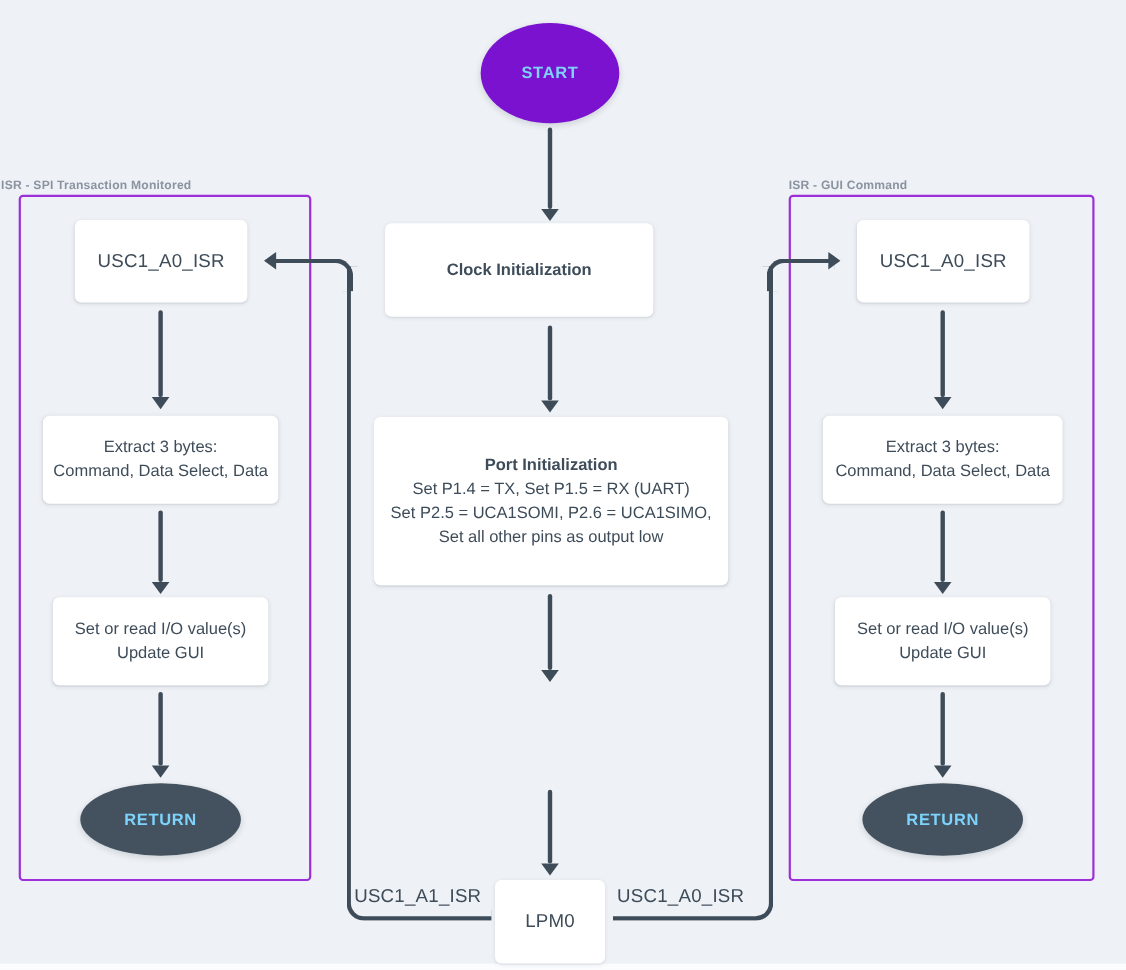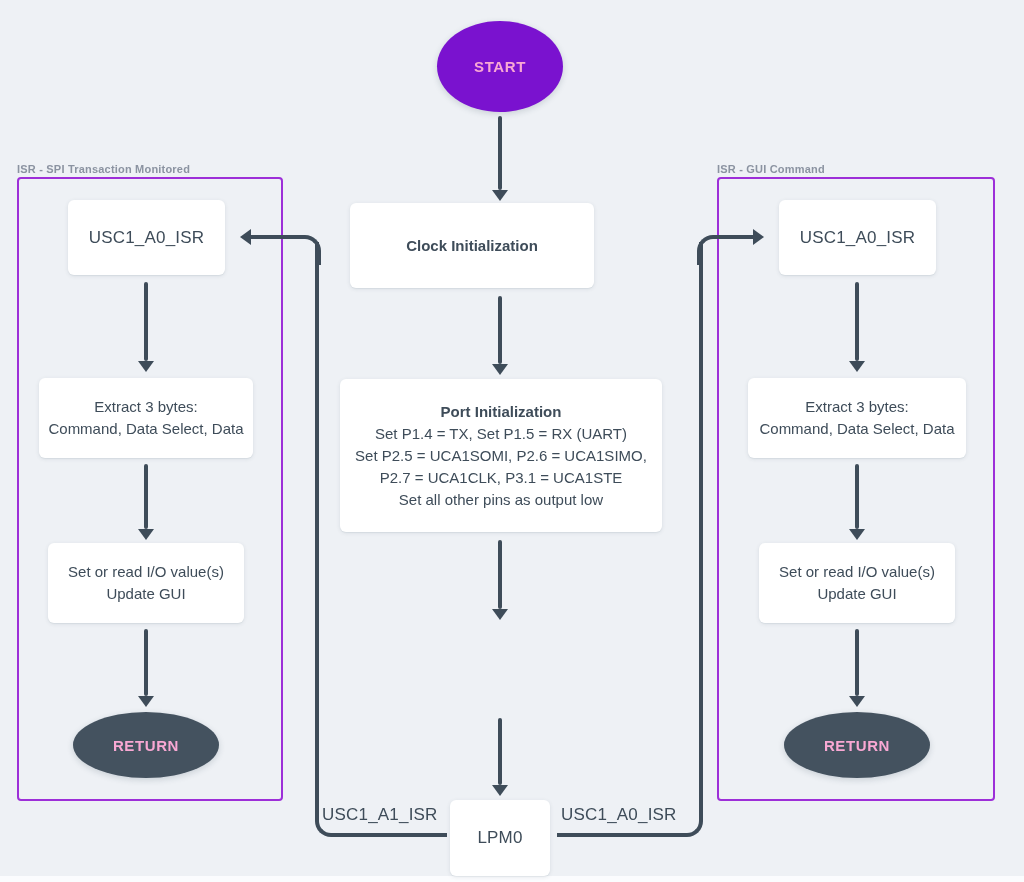"START" .ellipse { color: #f9a8d4 -> #7dd3fc }
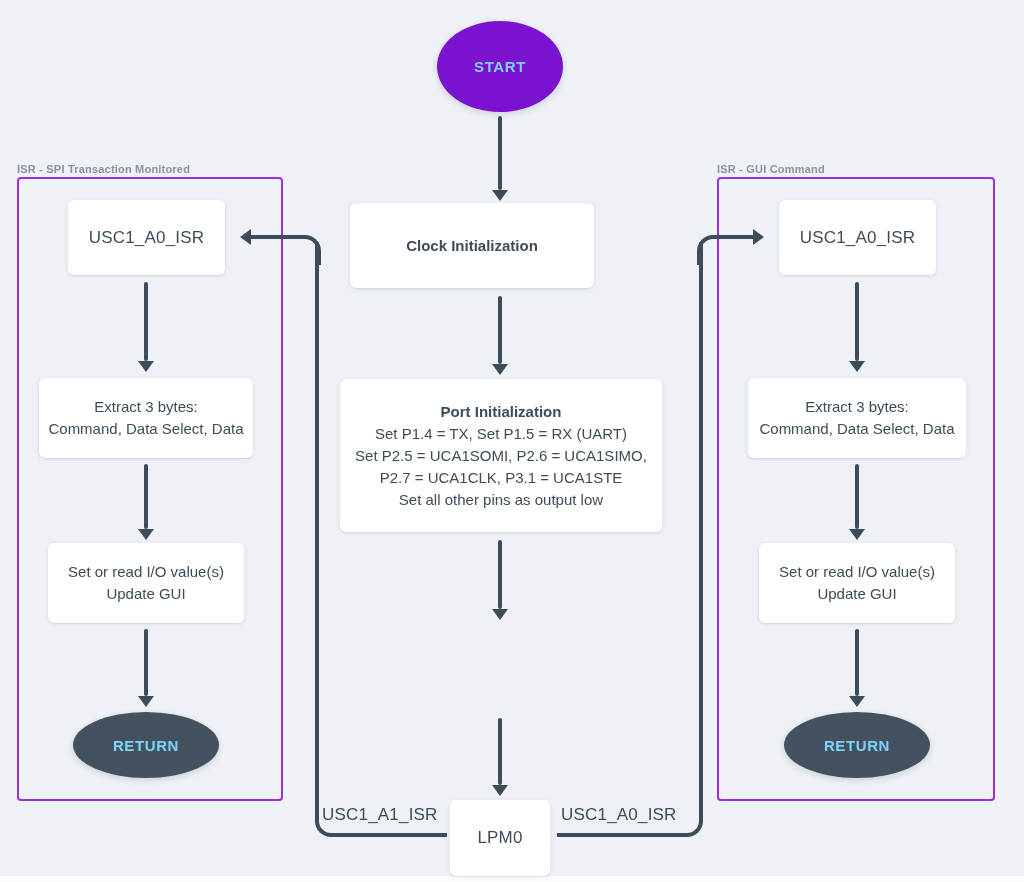"ISR - SPI Transaction Monitored" div.panel-title { left: 17px -> 1px }
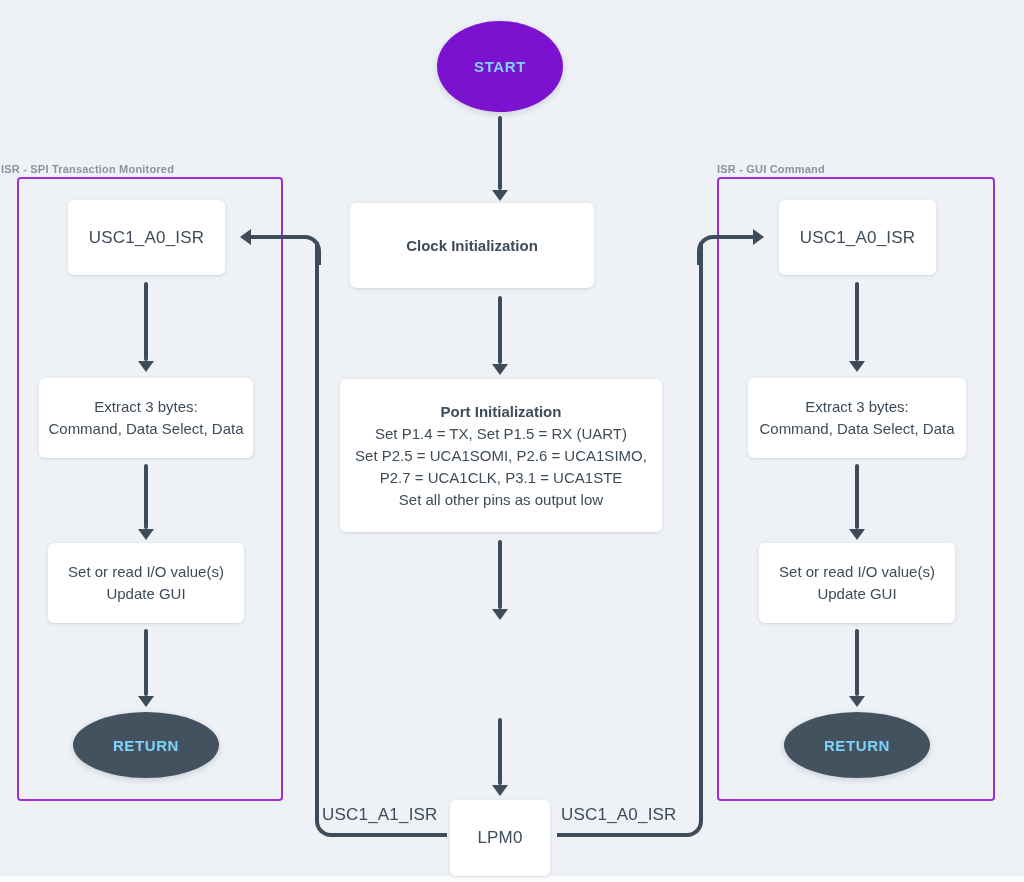"P2.7 = UCA1CLK, P3.1 =" div { html: <div>P2.7 = UCA1CLK, P3.1 = UCA1STE</div> -> none }
